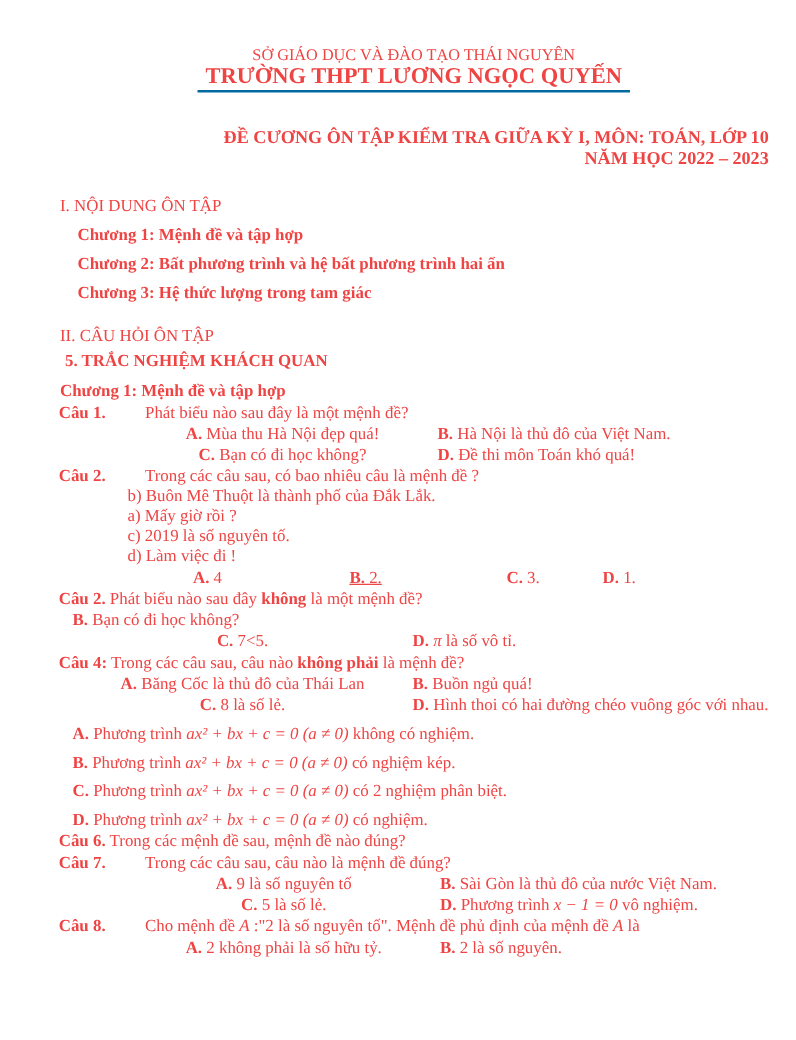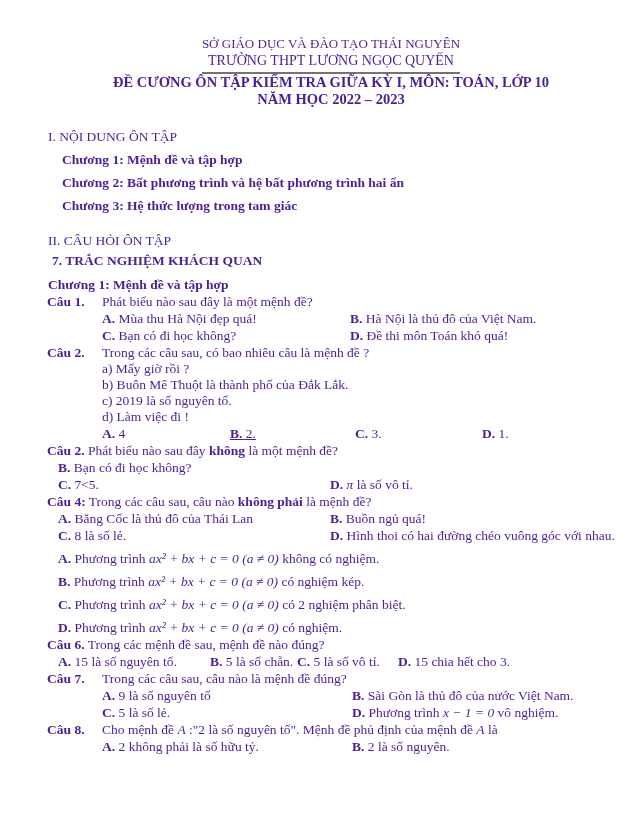"SỞ GIÁO DỤC VÀ ĐÀO" .page { color: #4c1d95 -> #ef4444 }
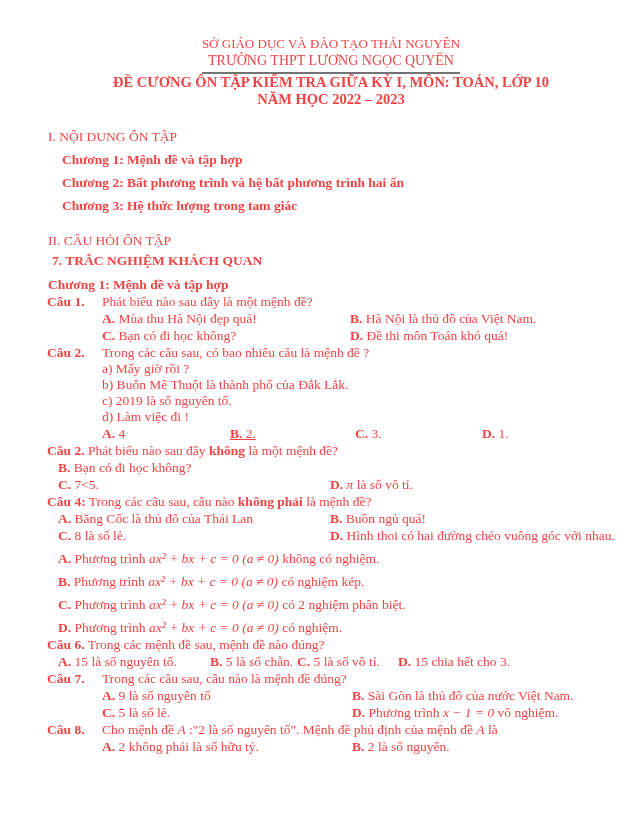"TRƯỜNG THPT LƯƠNG NGỌC QUYẾN" .school { border-bottom: 2px solid #737373 -> 2px solid #0369a1; font-size: 14px -> 18px; font-weight: normal -> bold }
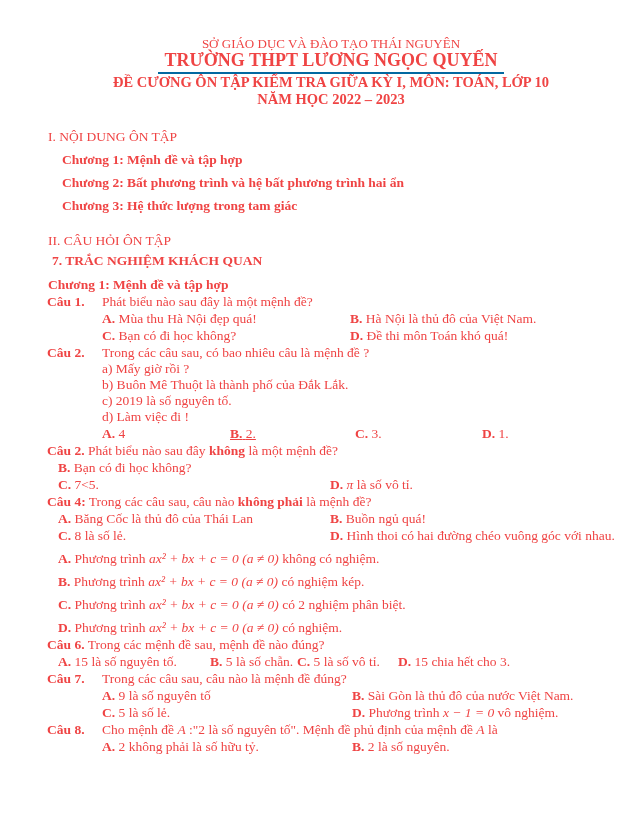"ĐỀ CƯƠNG ÔN TẬP KIỂM" .title-block { margin-top: none -> 28px; text-align: center -> right }
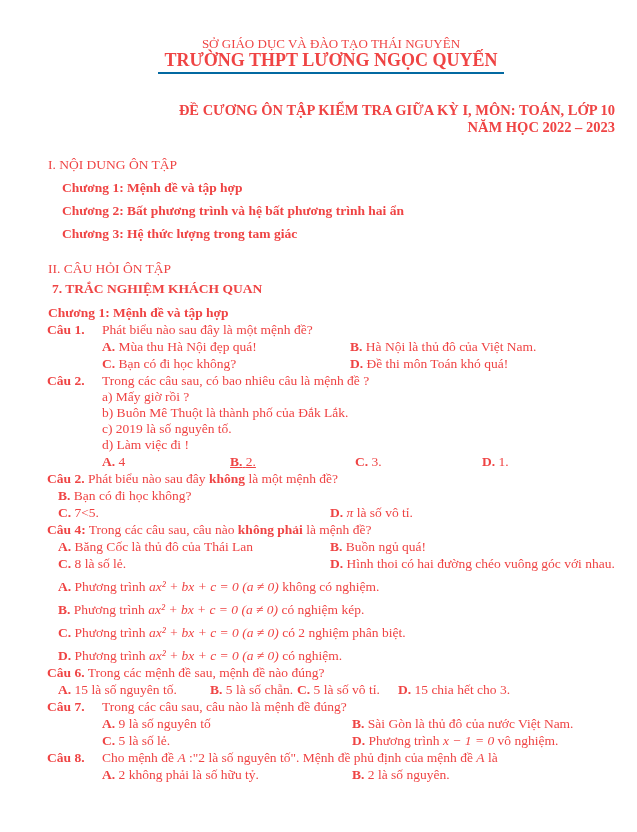"7. TRẮC NGHIỆM KHÁCH QUAN" div.h-sub { text: 7 -> 5 }
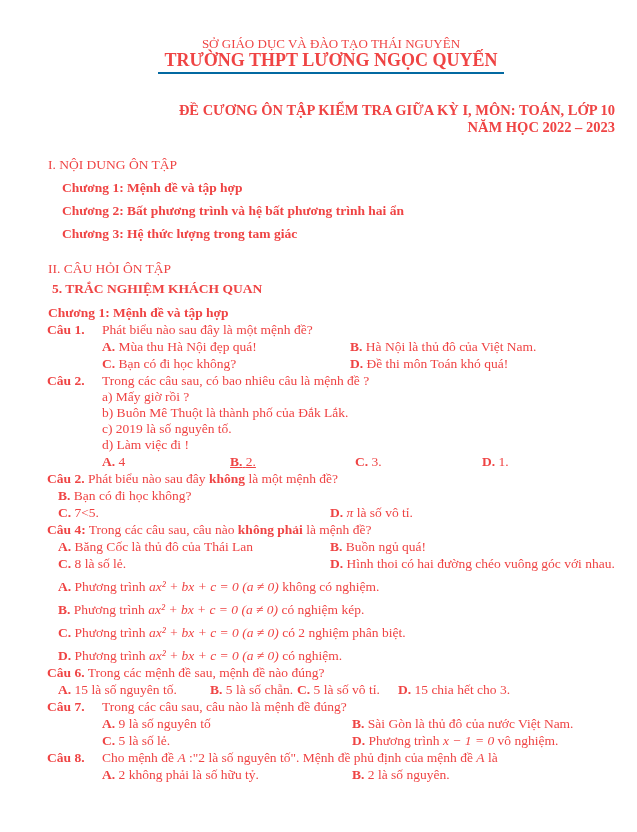"Câu 1." .hang { gap: none -> 14px }
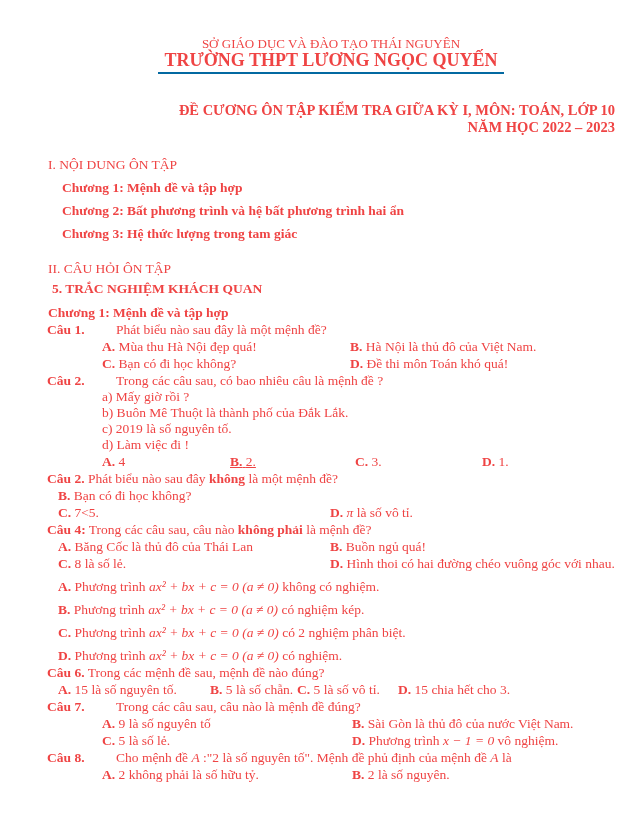"A. Mùa thu Hà Nội" .orow .cell { text-align: none -> center }
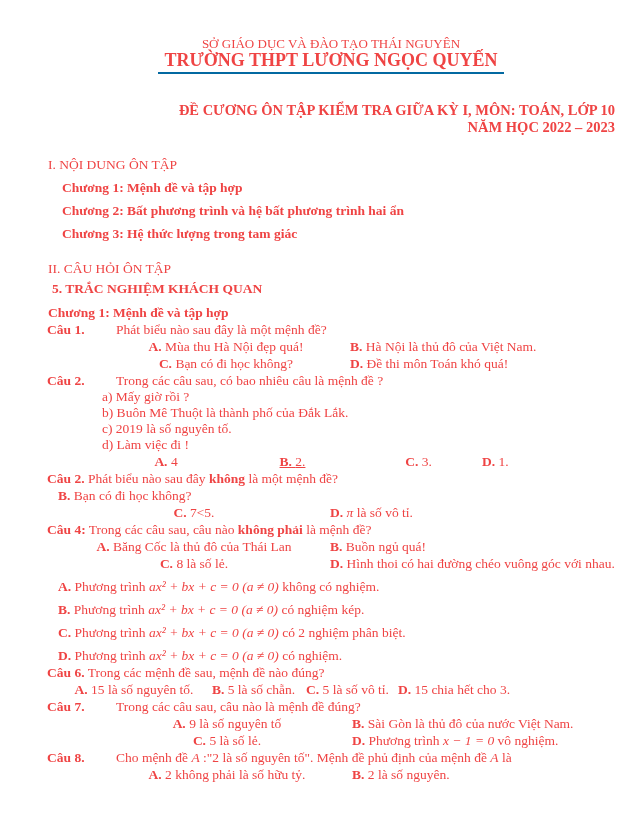"a) Mấy giờ rồi ?" div { order: before "b) Buôn Mê Thuột là" -> after "b) Buôn Mê Thuột là" }
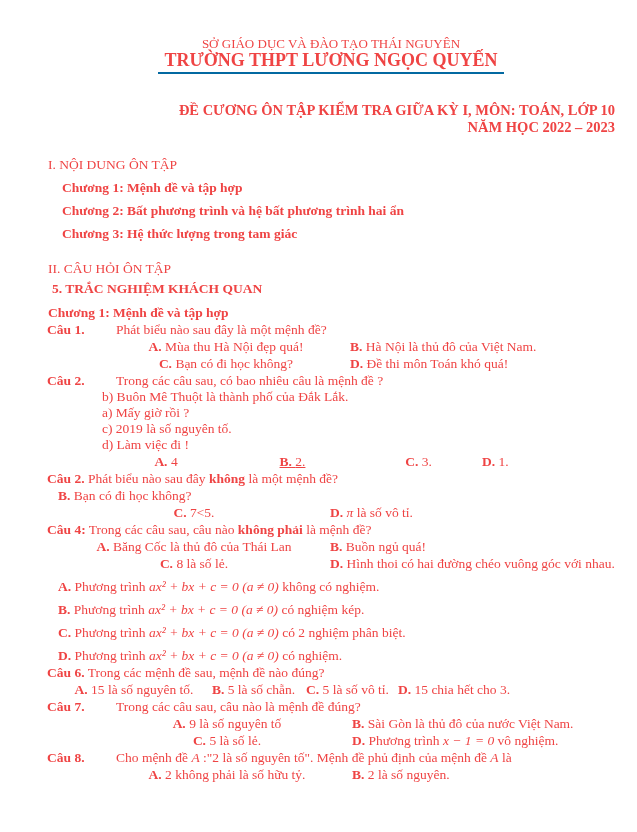"A. 15 là số nguyên" div.orow { html: <div> <span><span>A.</span> <span>15 là số nguyên tố.</span></span> <span><span>B.</span> <span>5 là số chẵn.</span></span> <span><span>C.</span> <span>5 là số vô tỉ.</span></span> <span><span>D.</span> <span>15 chia hết cho 3.</span></span> </div> -> none }
